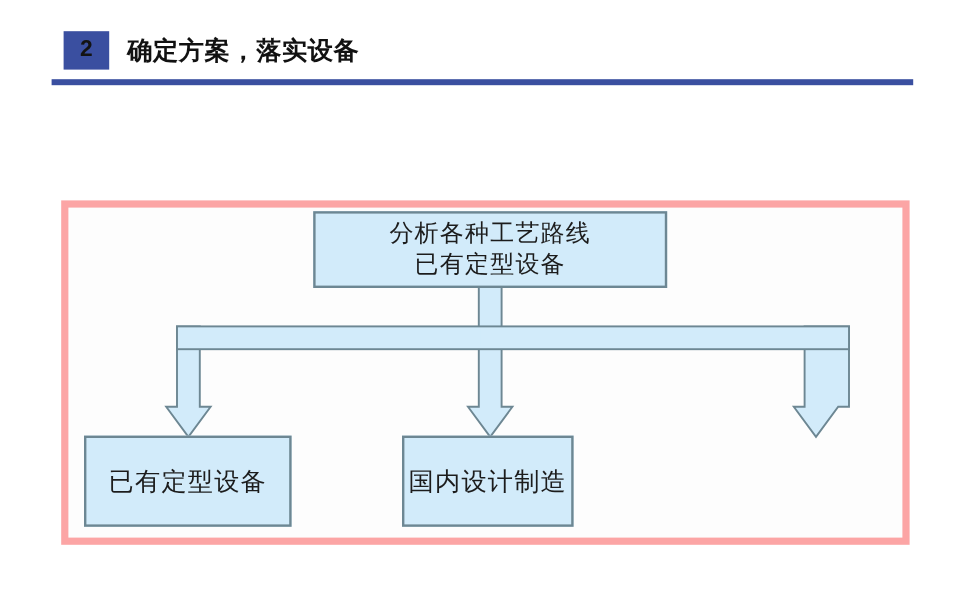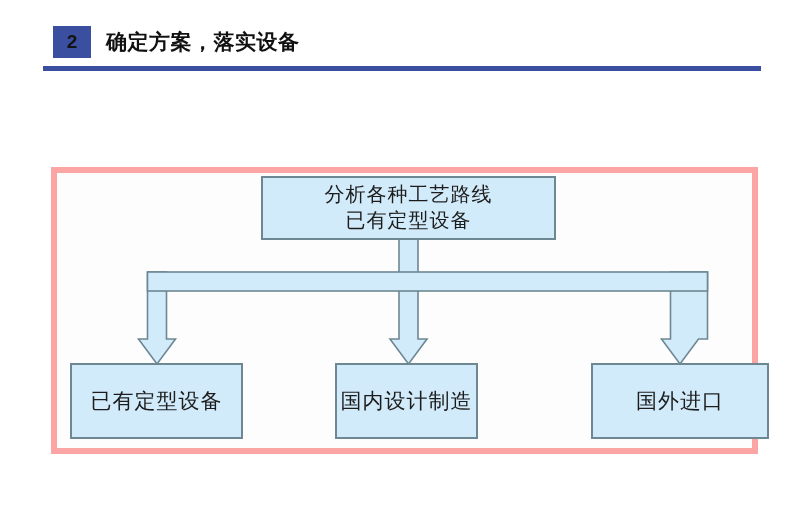"国外进口" div.flow-box { html: <div> <span>国外进口</span> </div> -> none }
